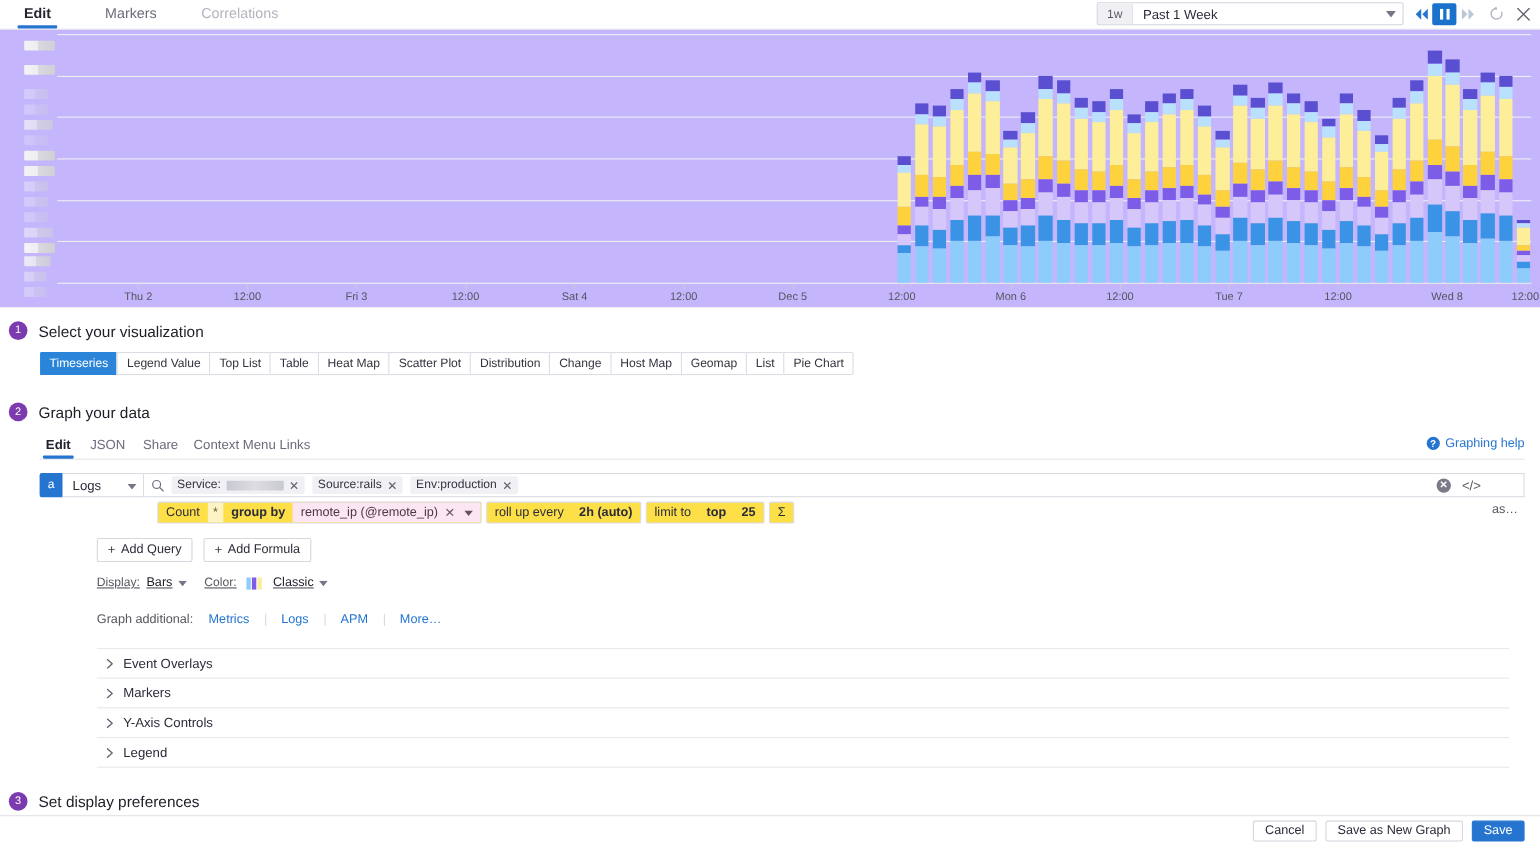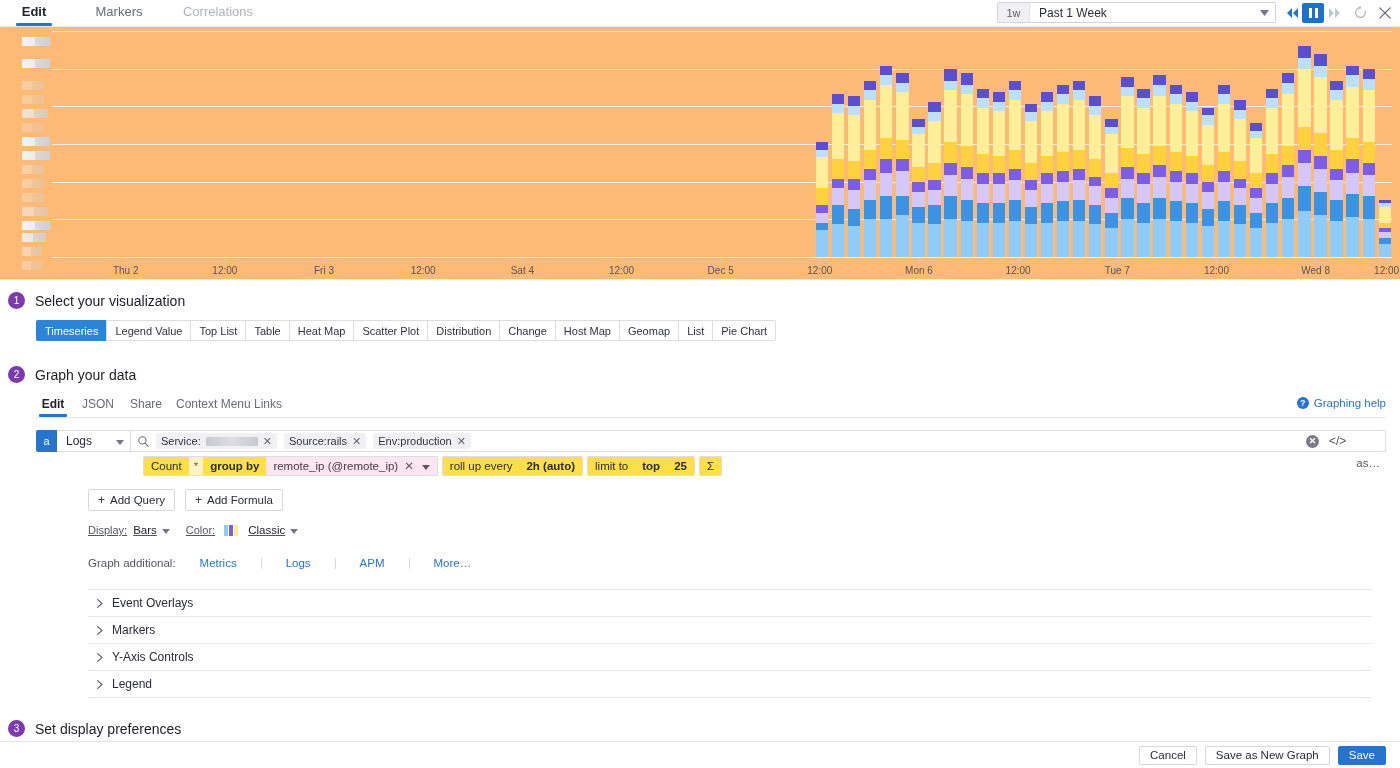"Thu 2" .chart-wrap { background: #fdba74 -> #c4b5fd }
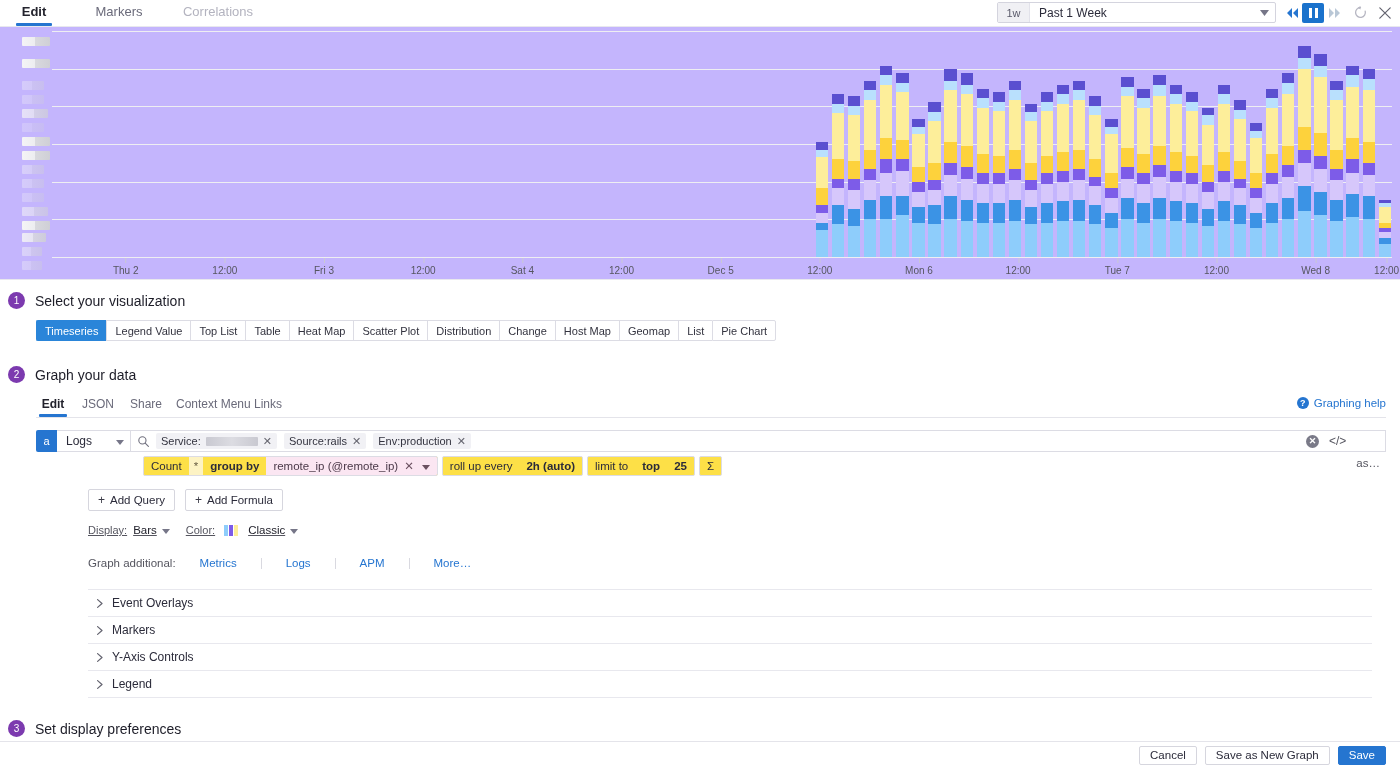"Graph additional:" .additional-row { gap: 10px -> 0 }
